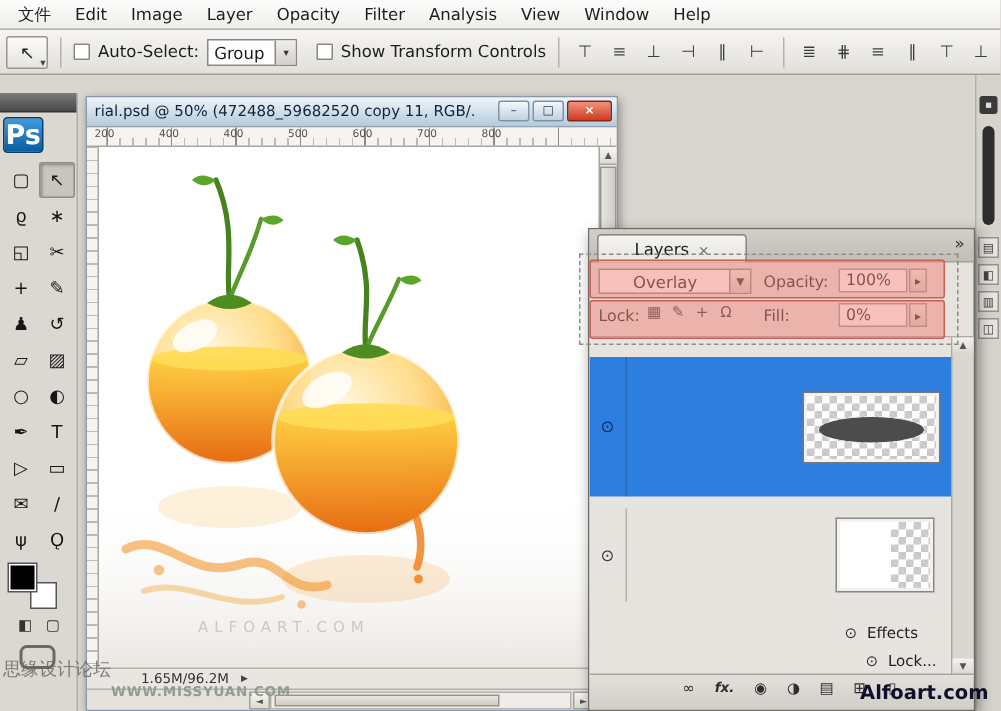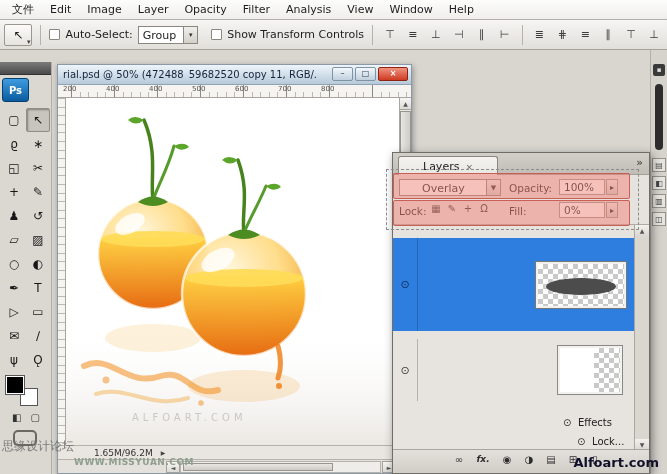"Ps" .ps-logo { font-size: 10px -> 18px }
